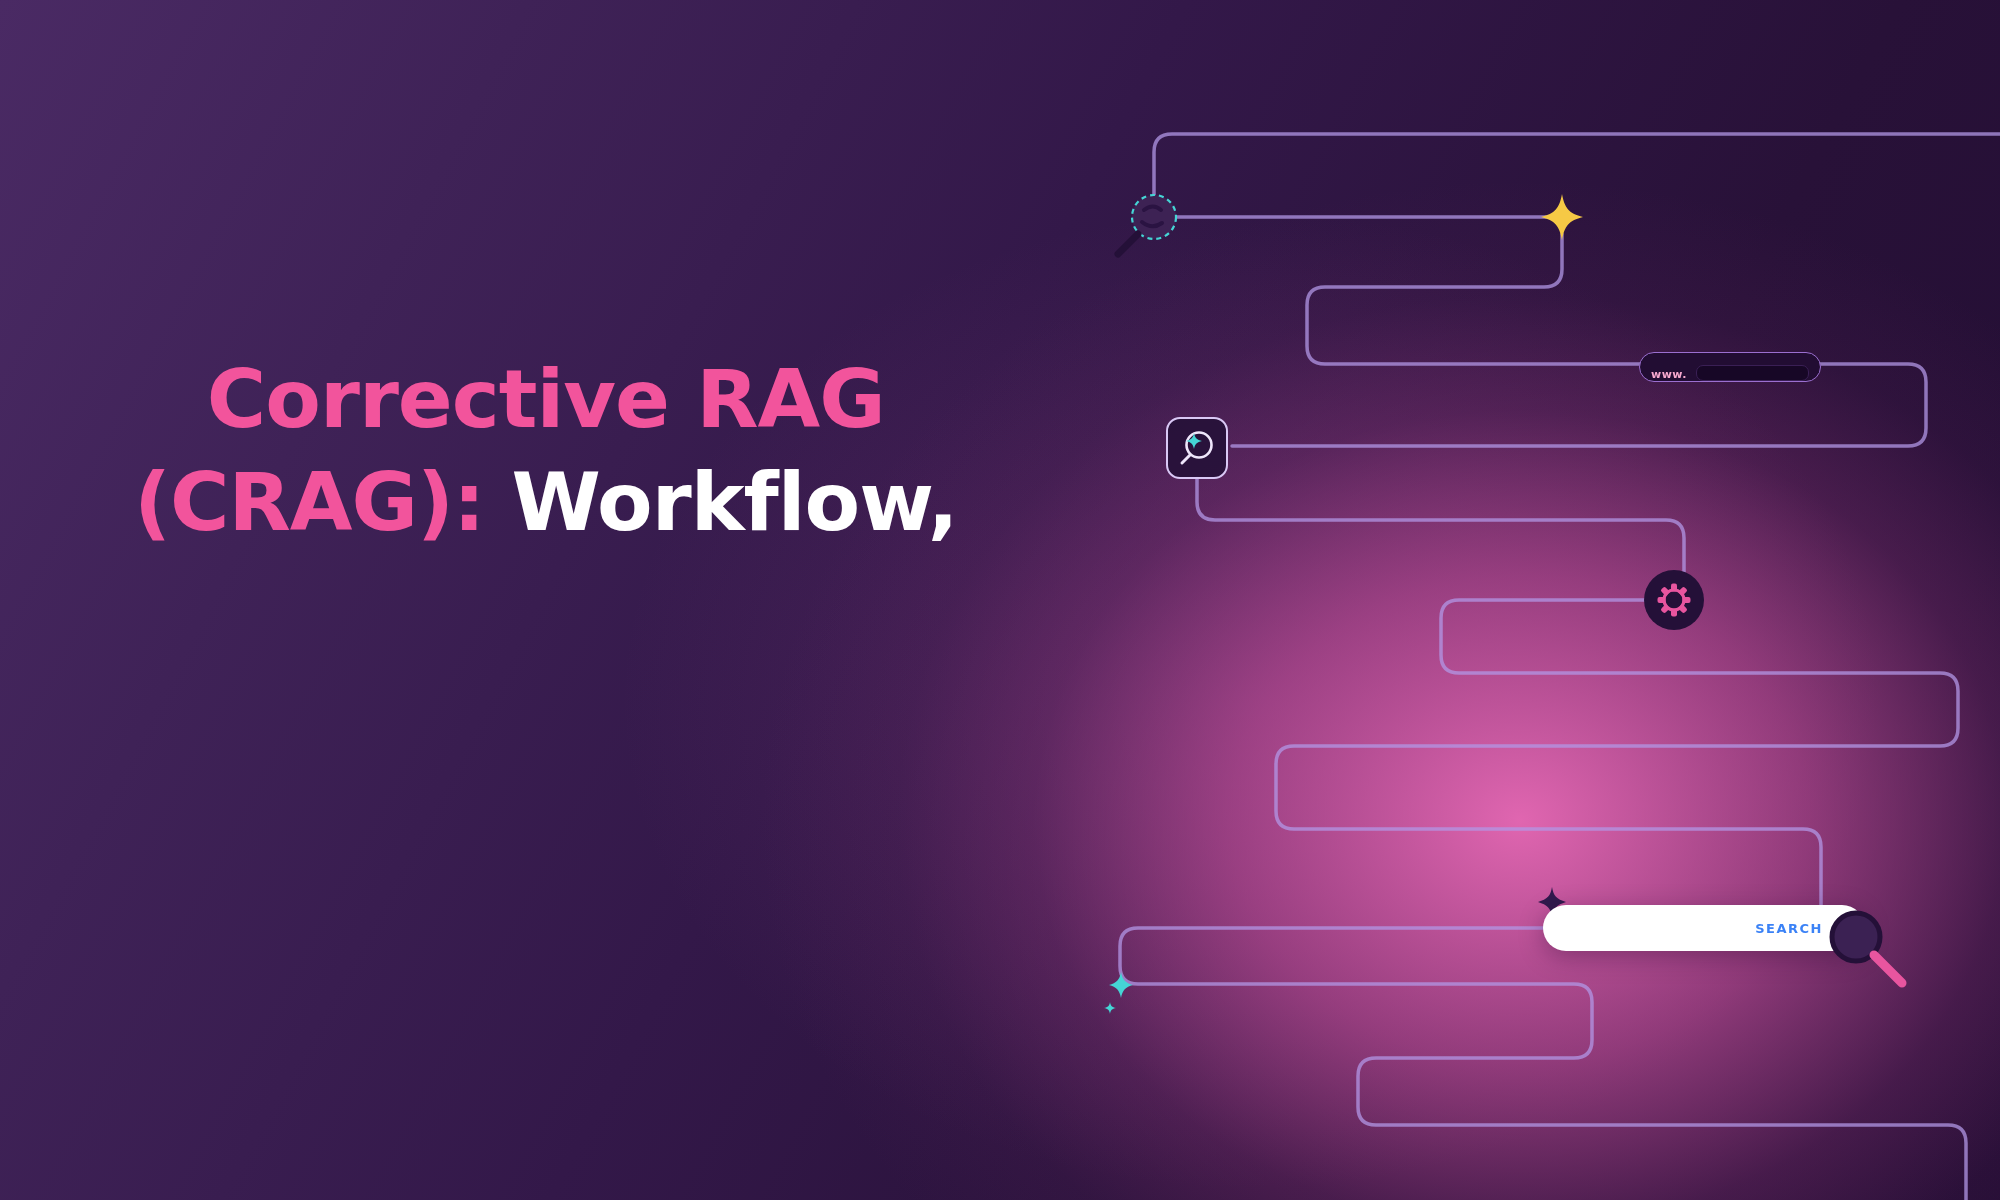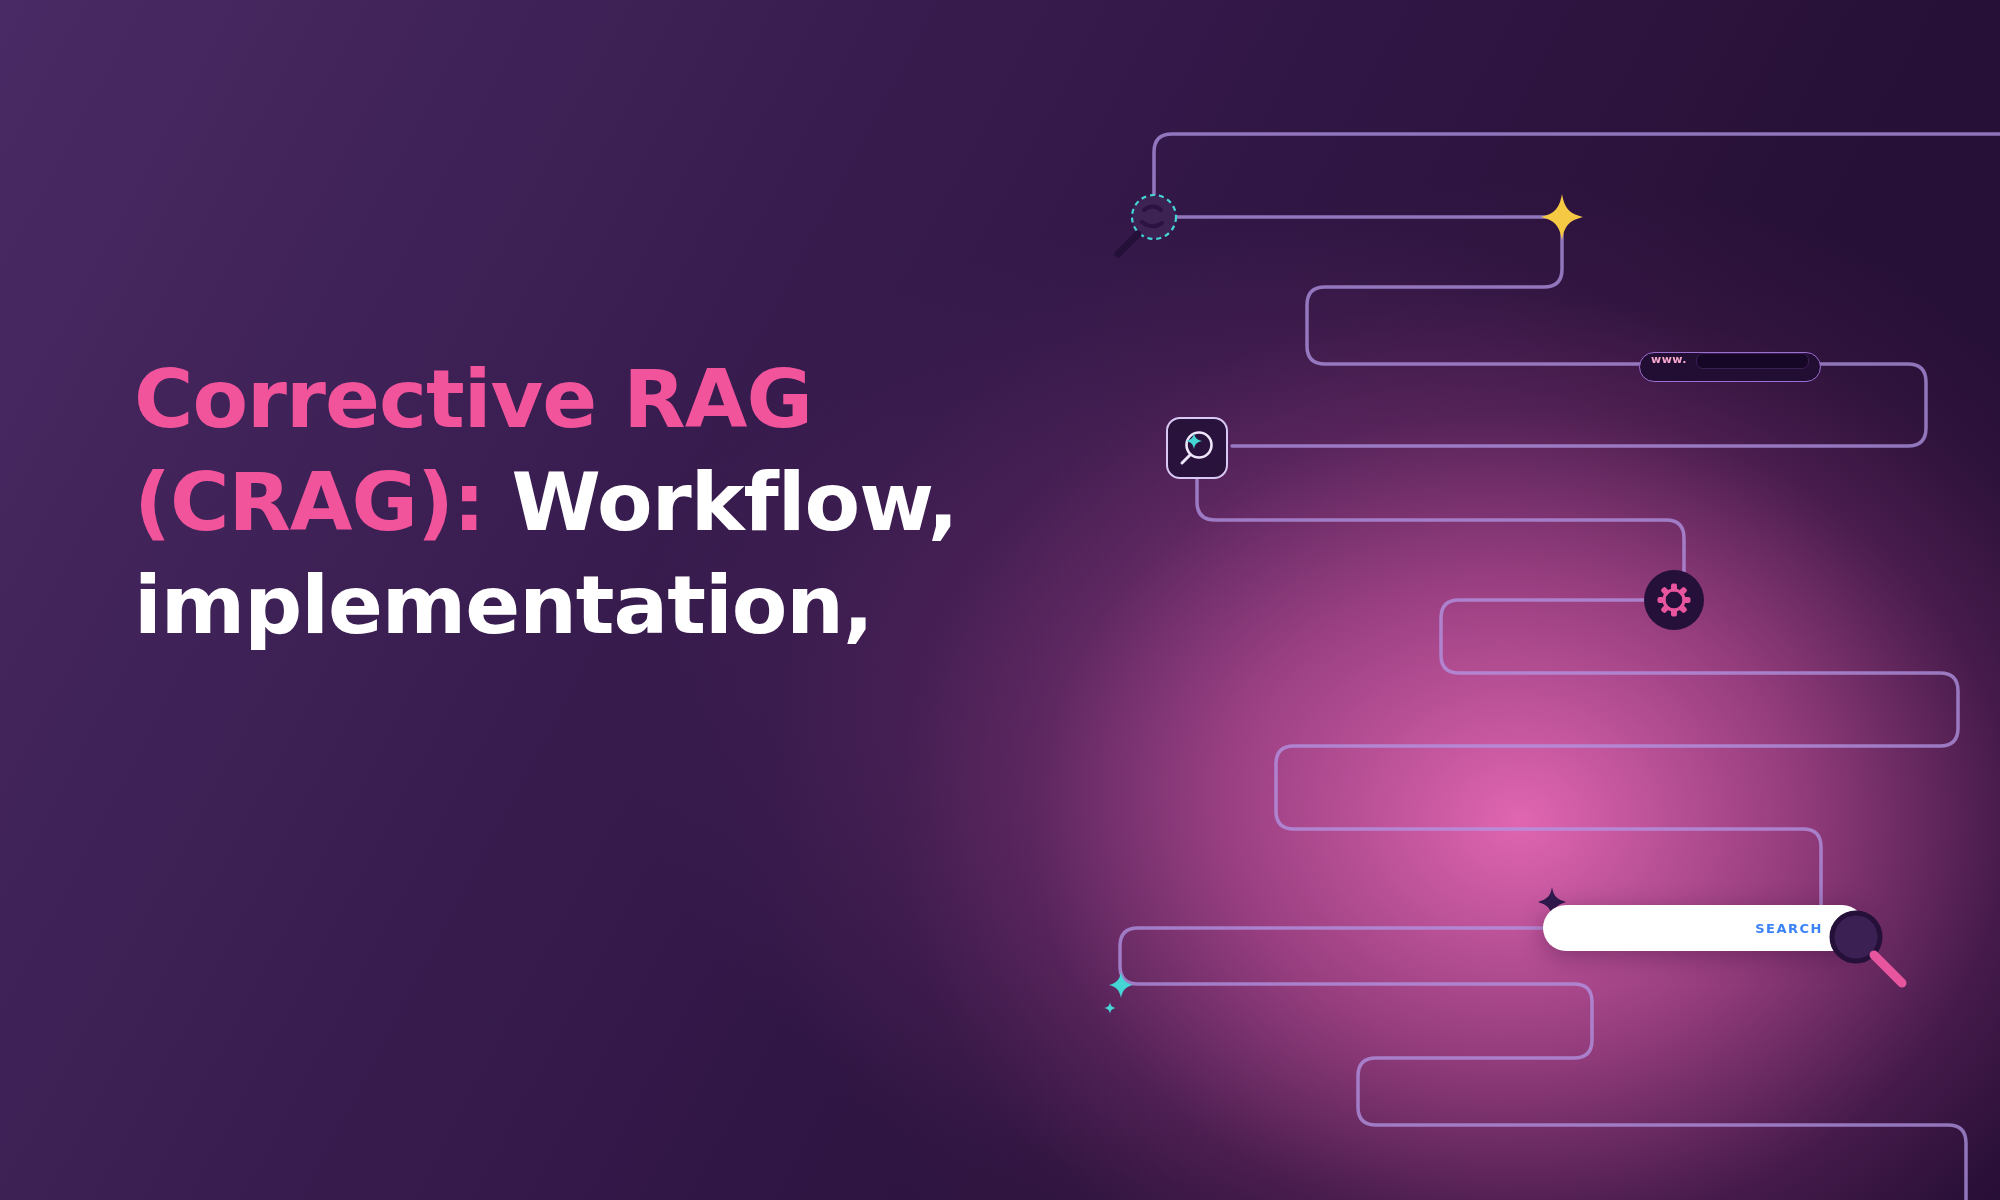"Corrective RAG" .title { text-align: none -> center }
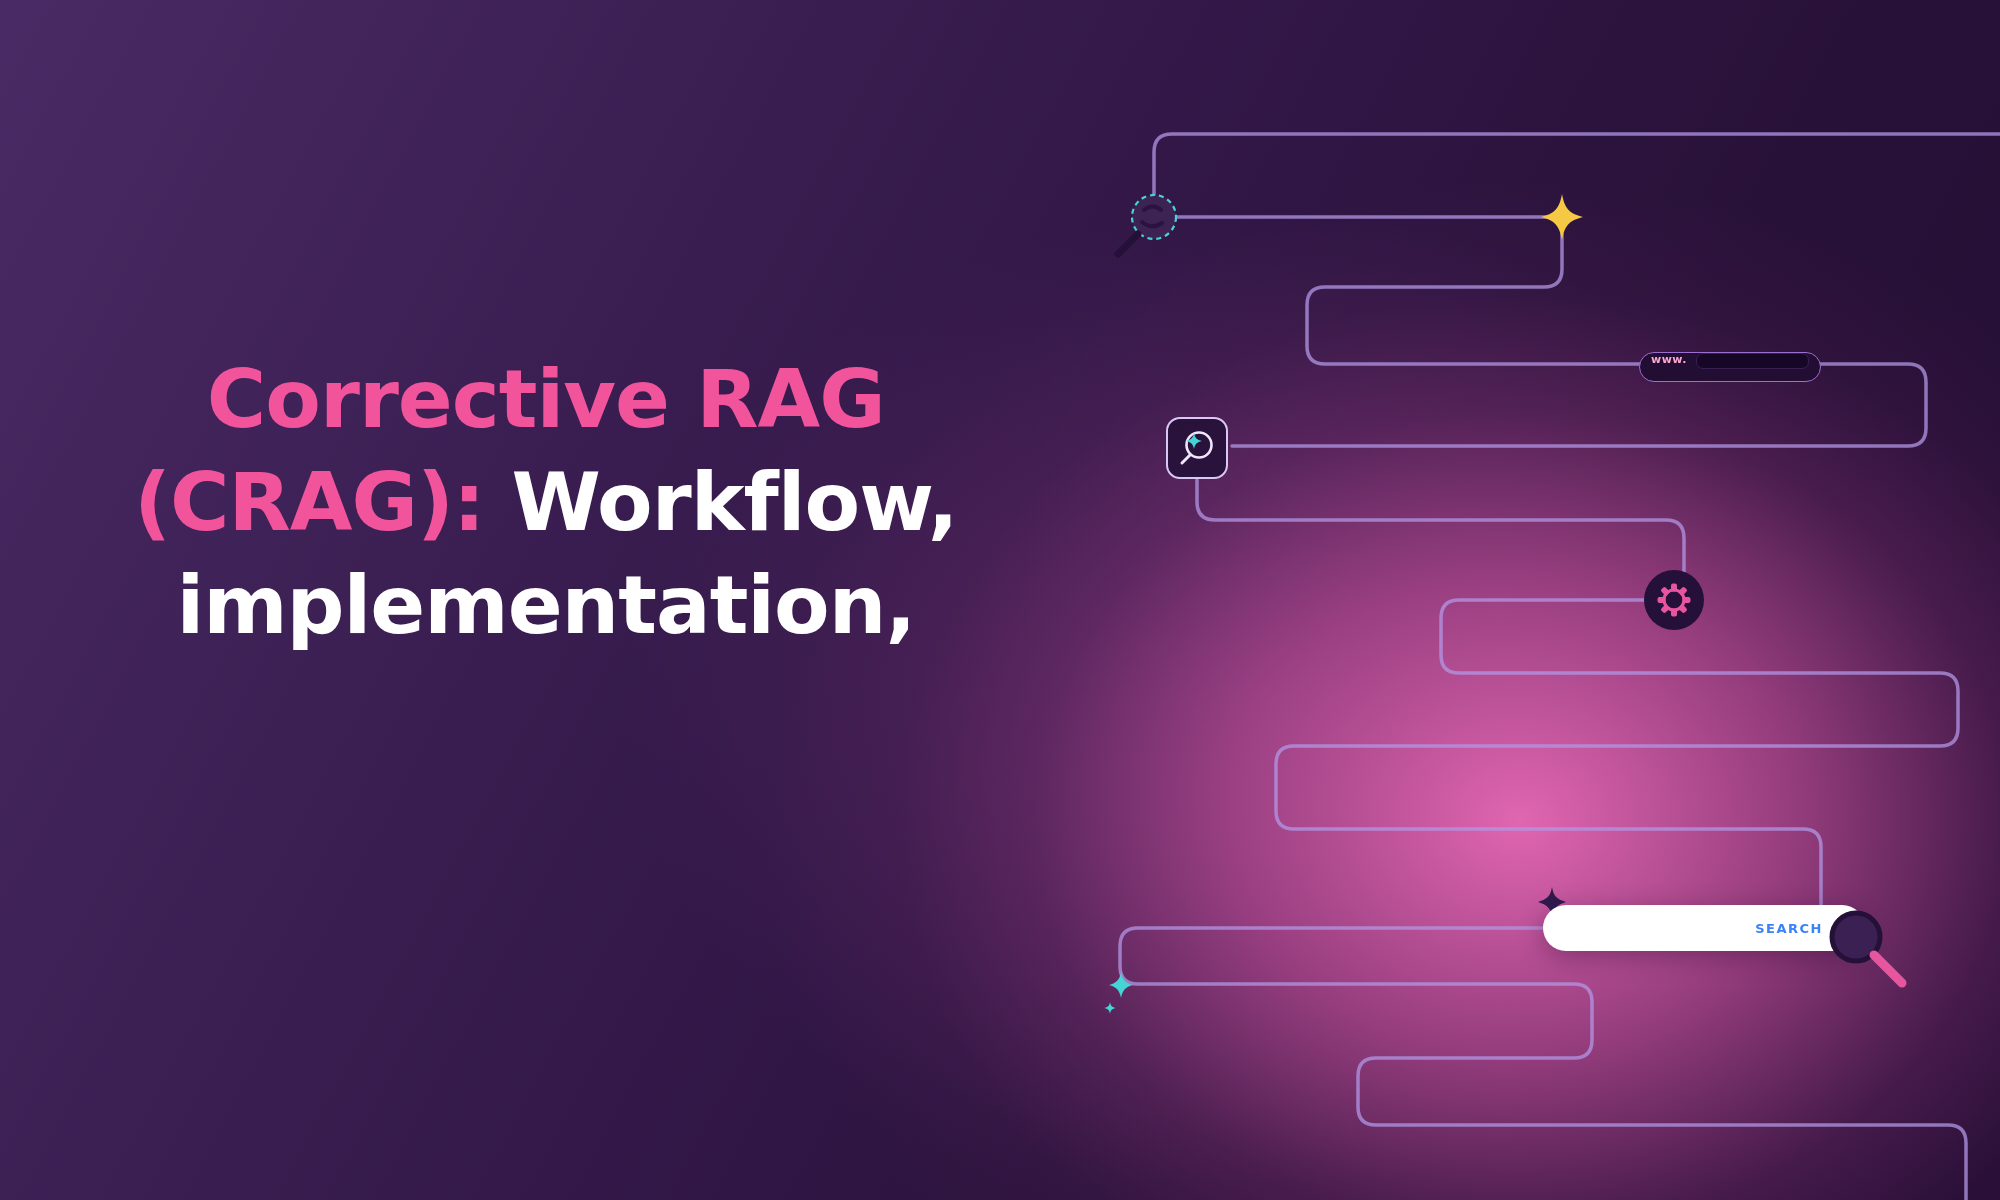"www." #browser-pill { align-items: flex-start -> flex-end }
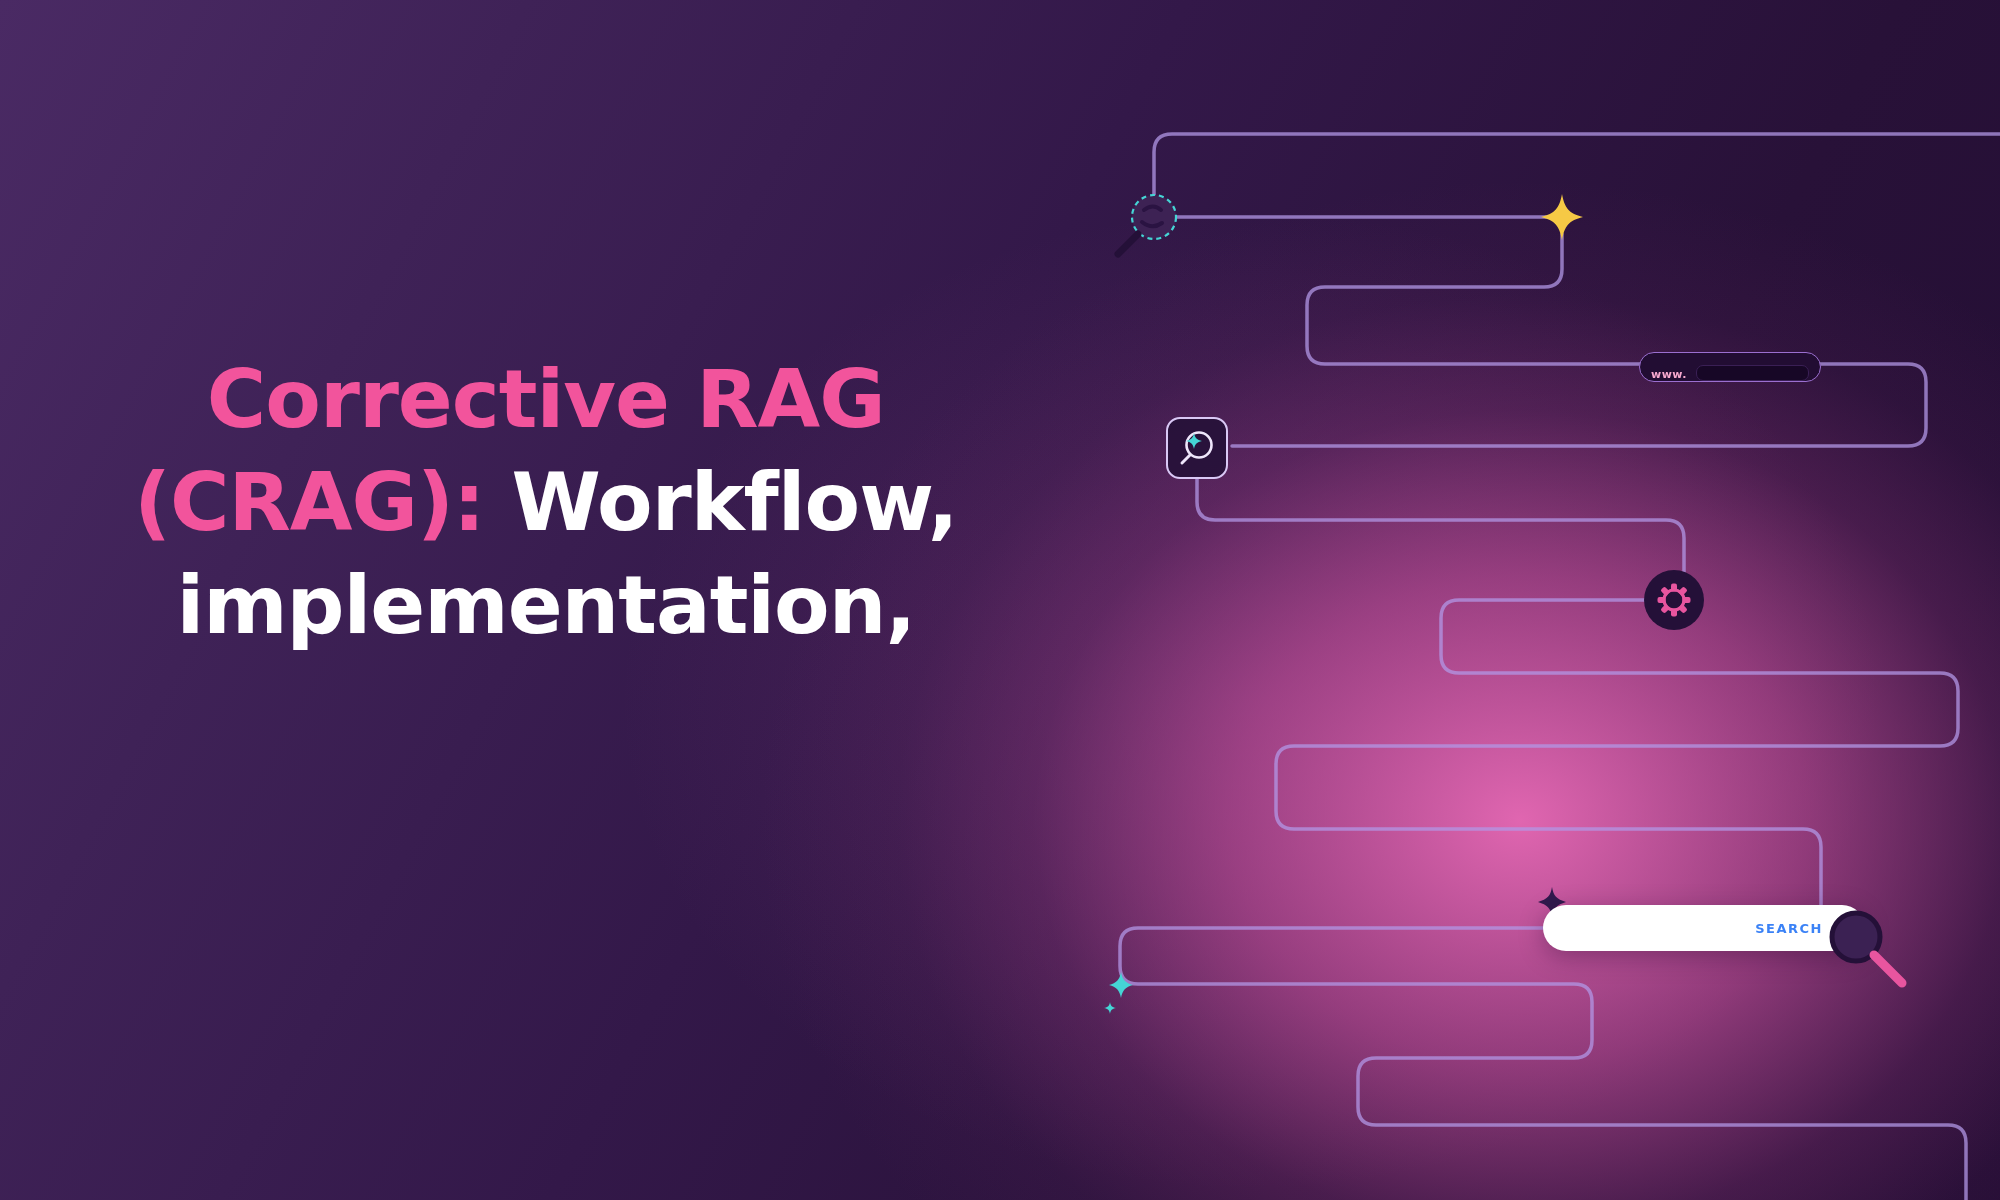"implementation," div.white { html: <div>implementation,</div> -> none }
